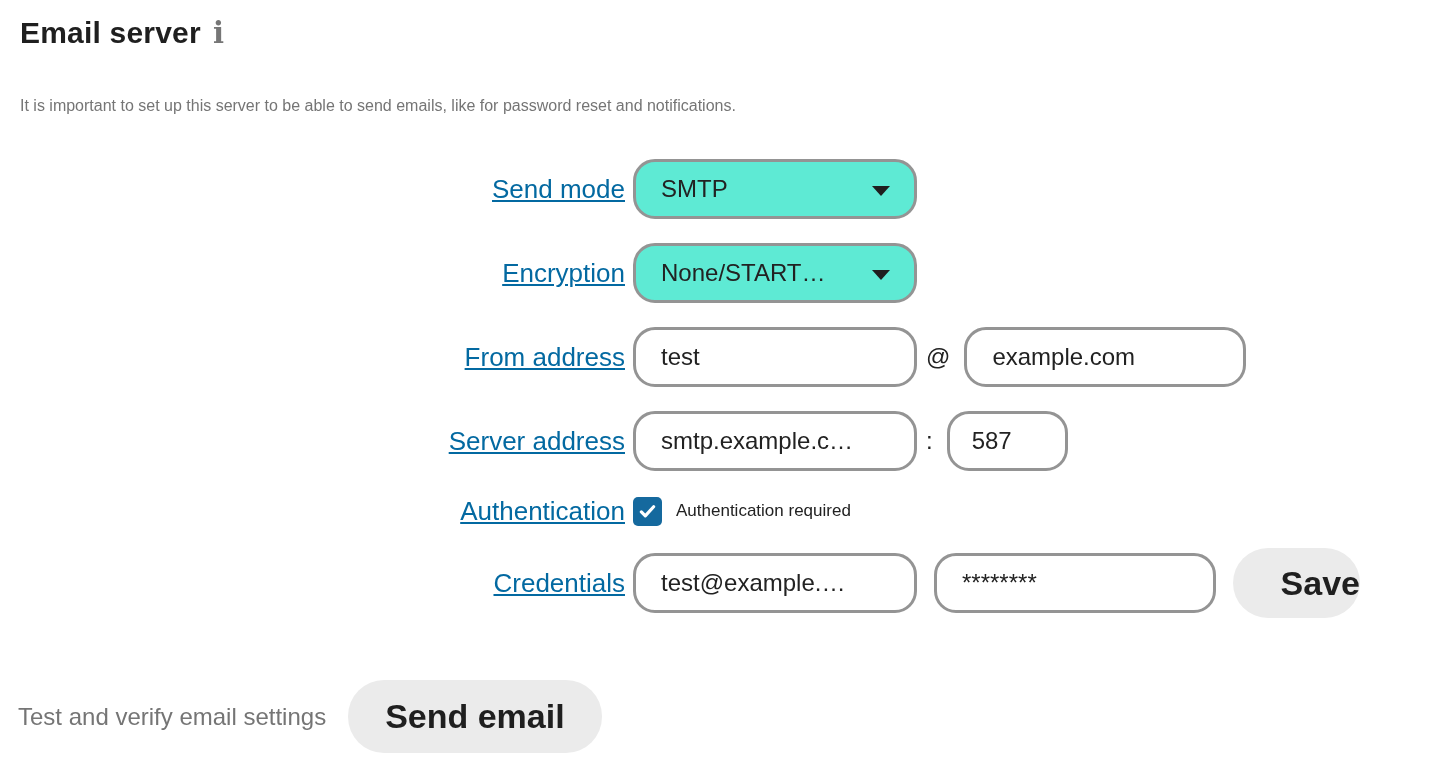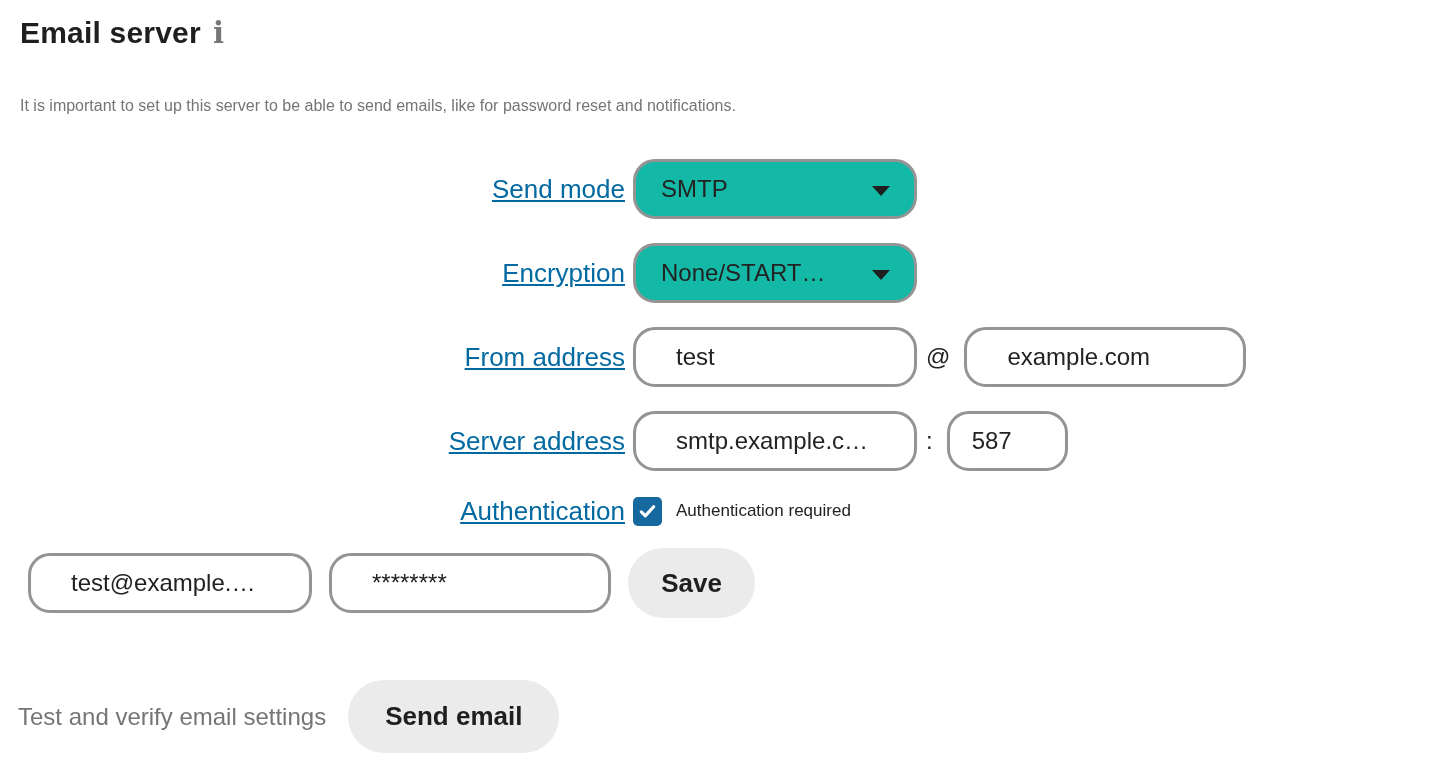"SMTP" .select { background: #14b8a6 -> #5eead4 }
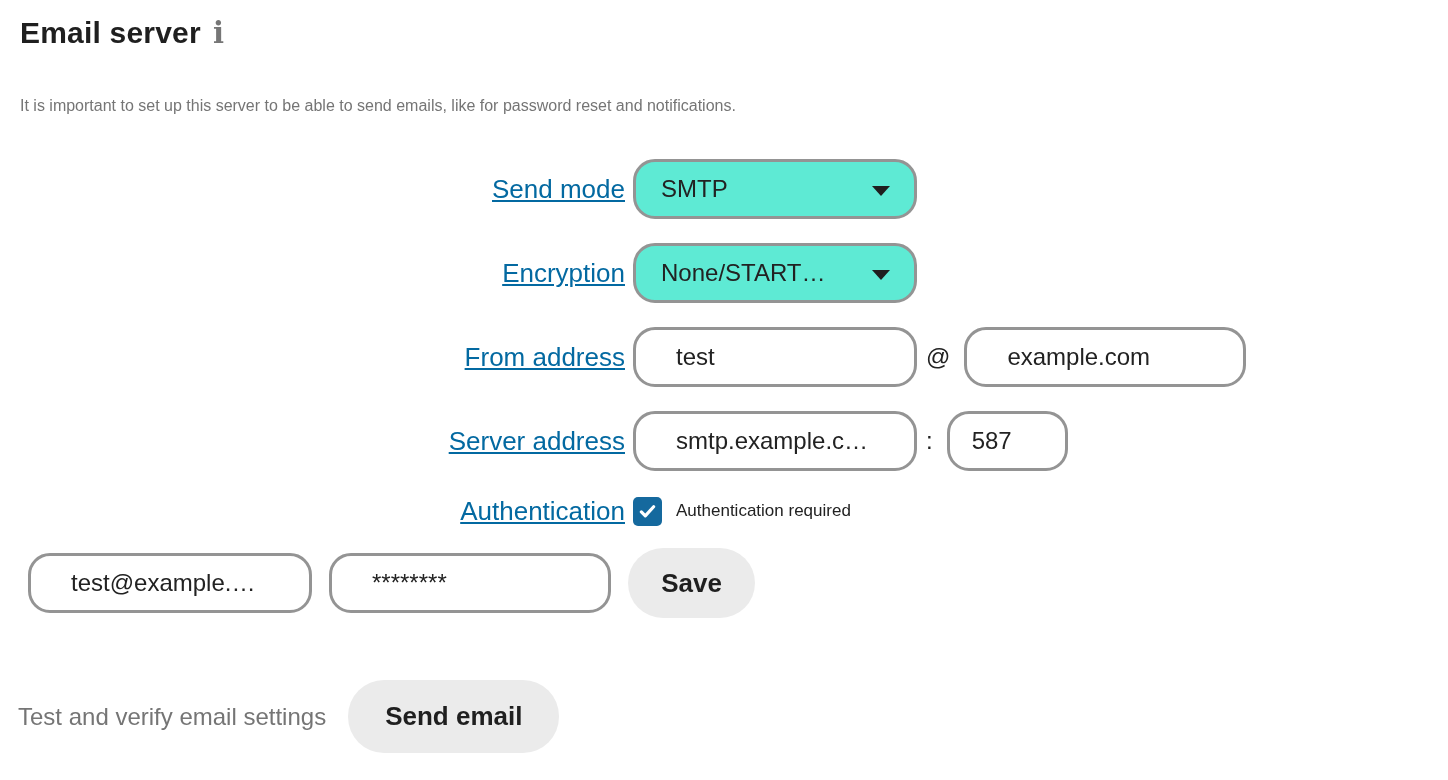"test" .field { padding: 0 20px 0 40px -> 0 20px 0 25px }
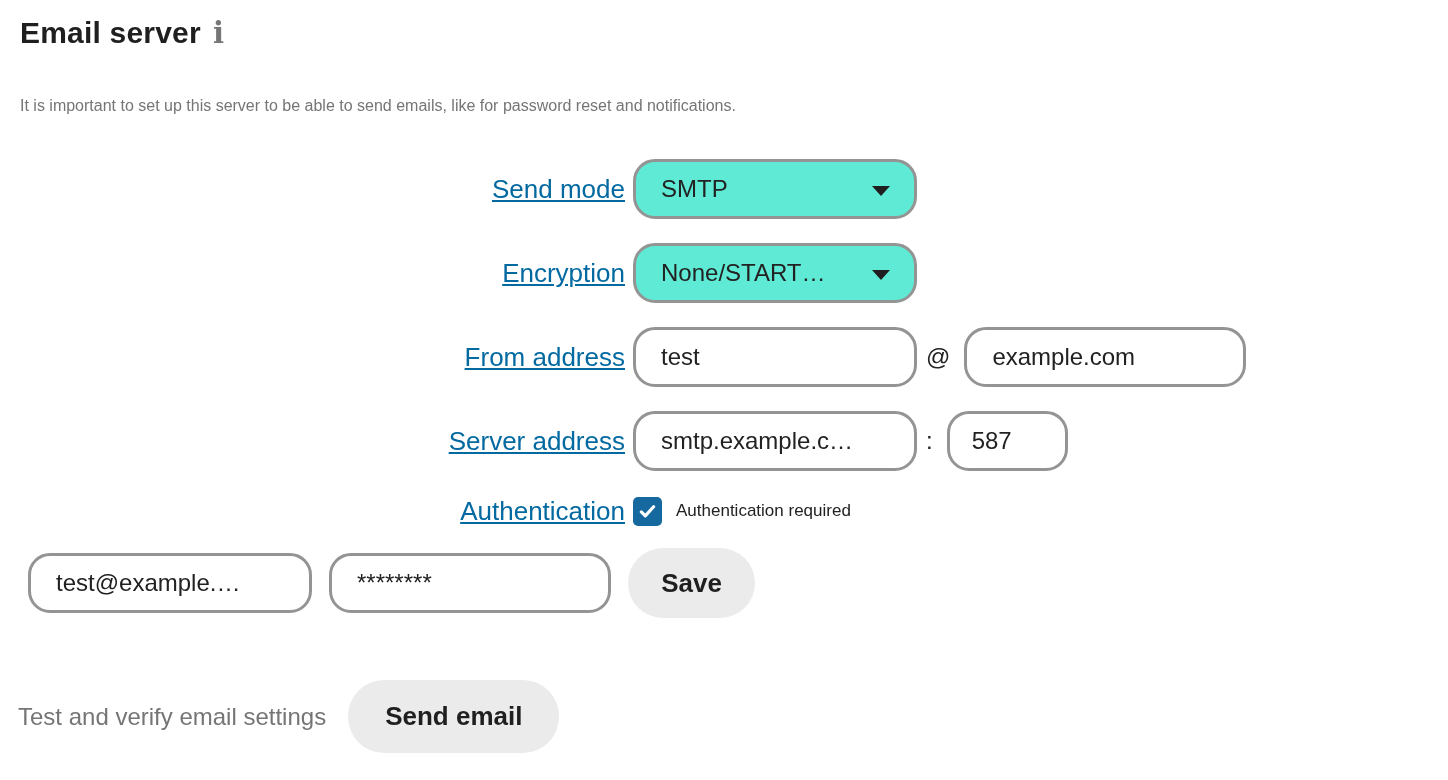"Credentials" label.row-label { html: none -> <label>Credentials</label> }
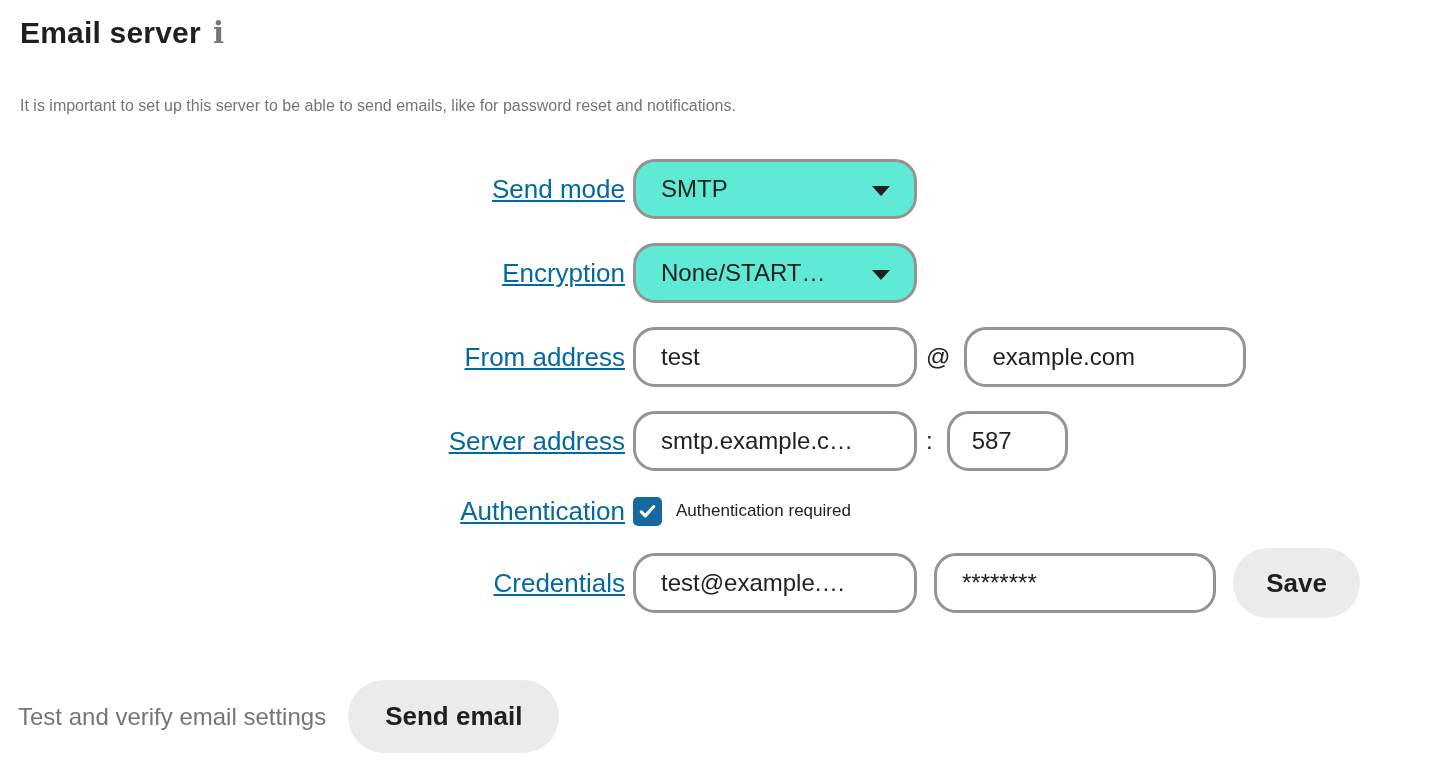"Save" .btn { font-size: 26px -> 34px; text-align: none -> right }
